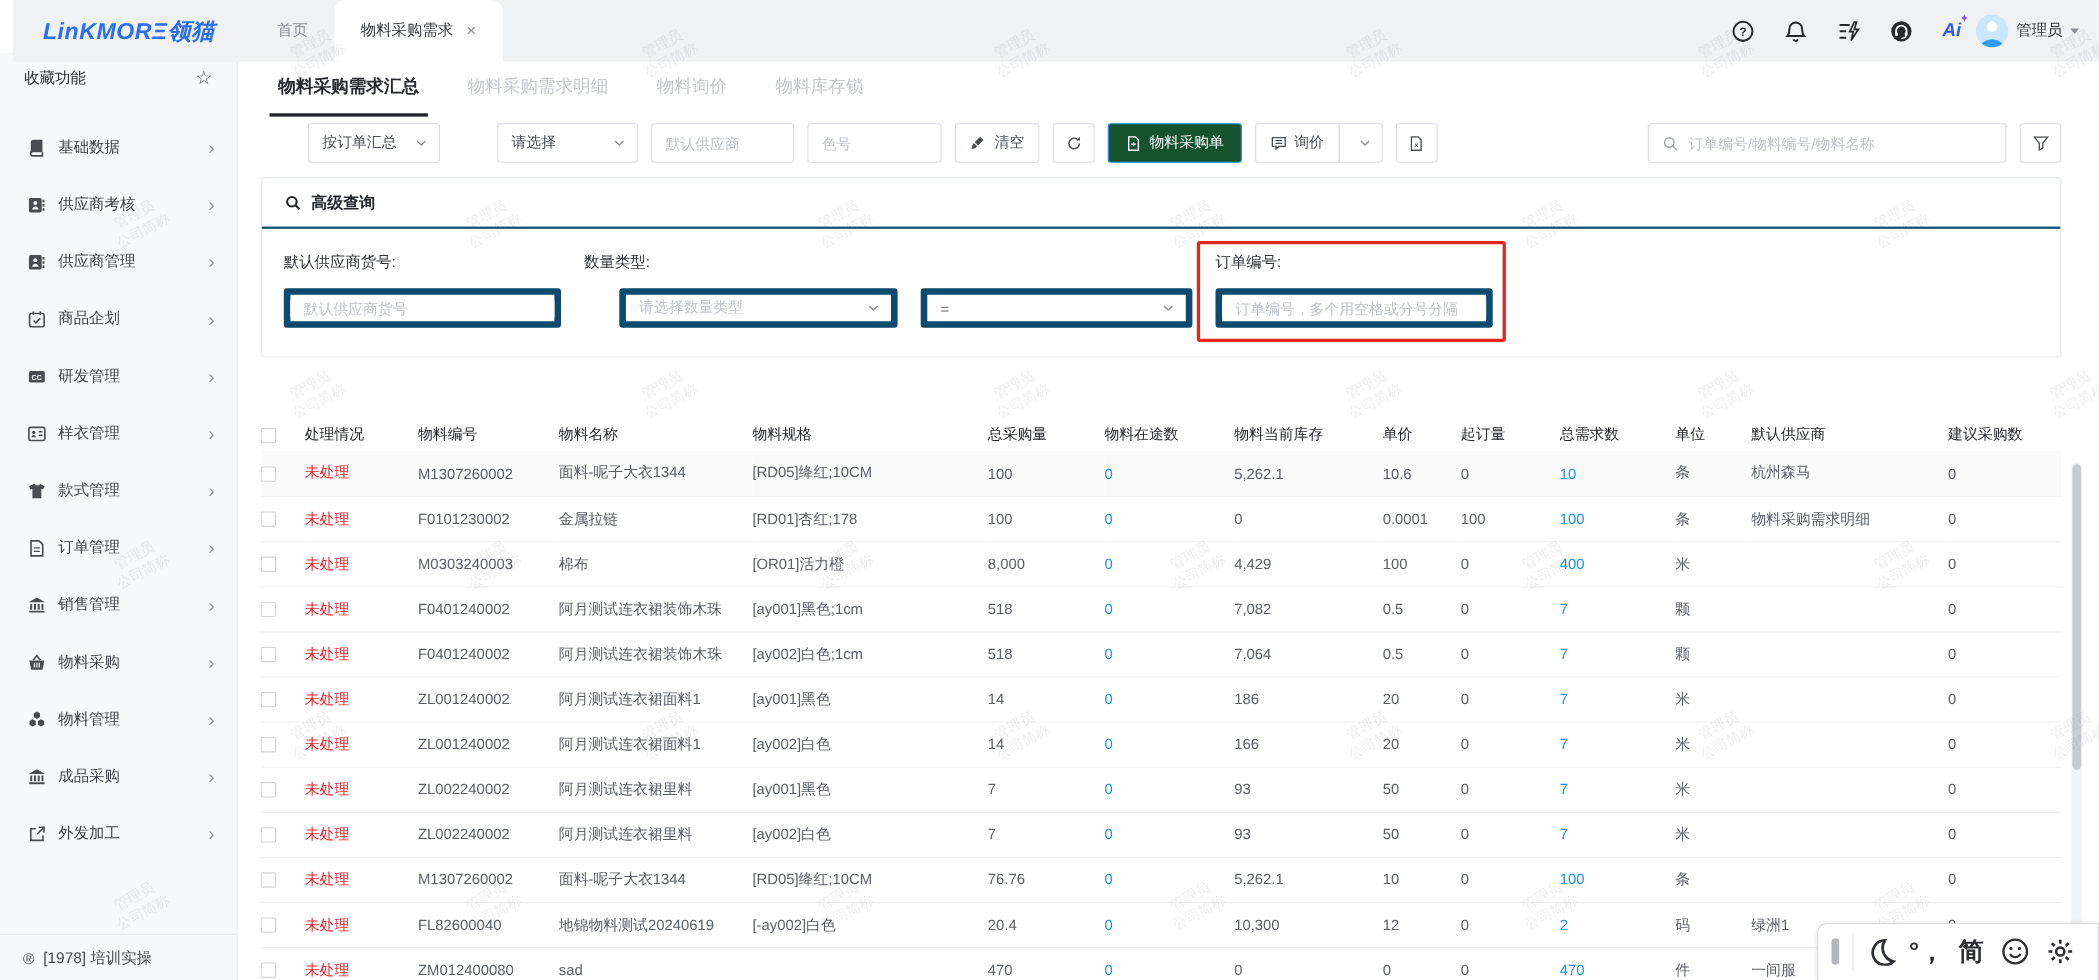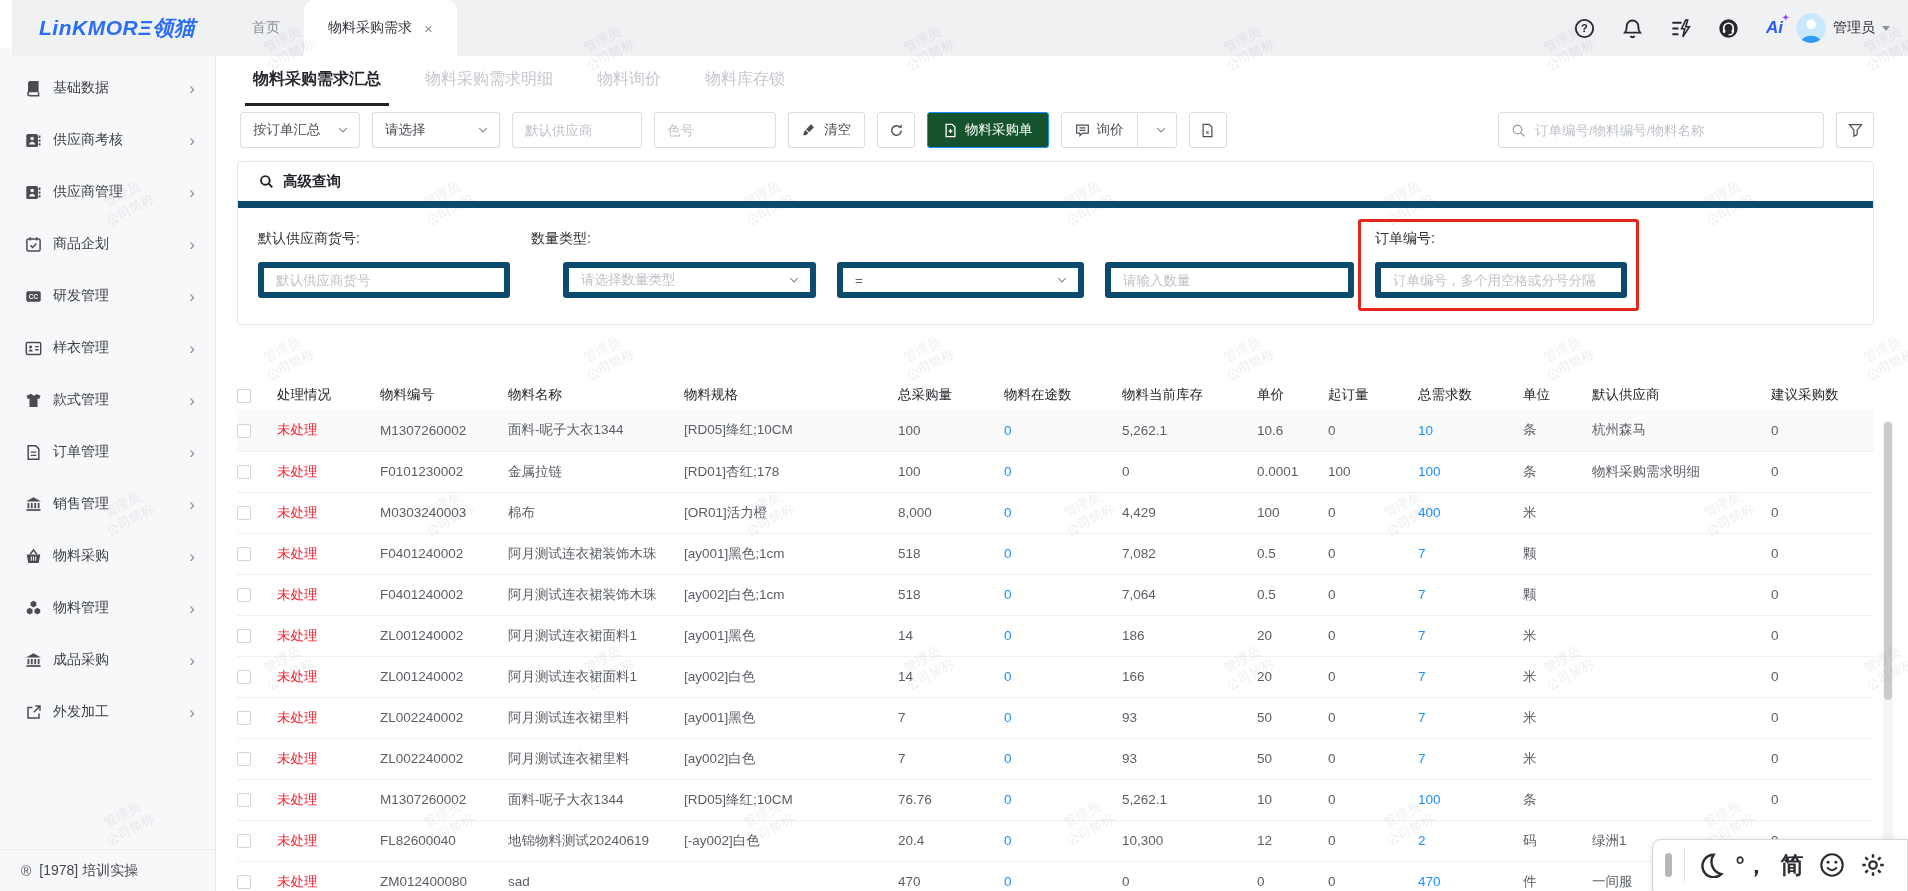"收藏功能" div.fav { html: none -> <div> <span>收藏功能</span> <span>☆</span> </div> }
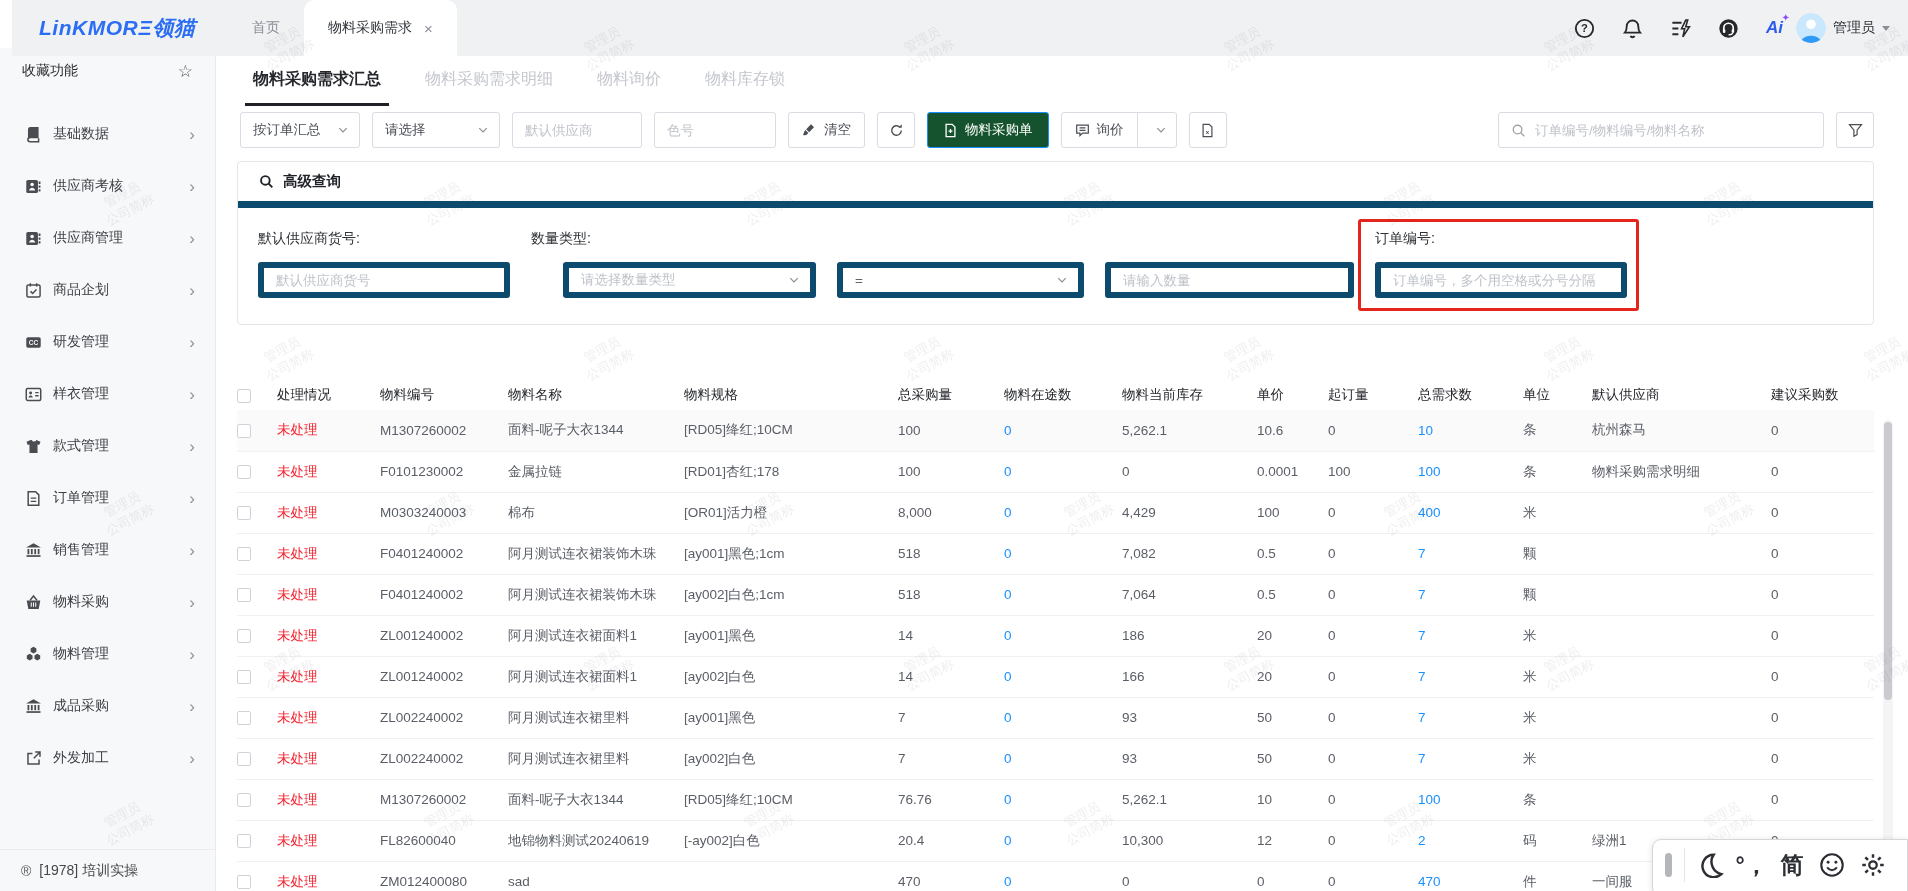"按订单汇总" .select { margin-left: none -> 40px }
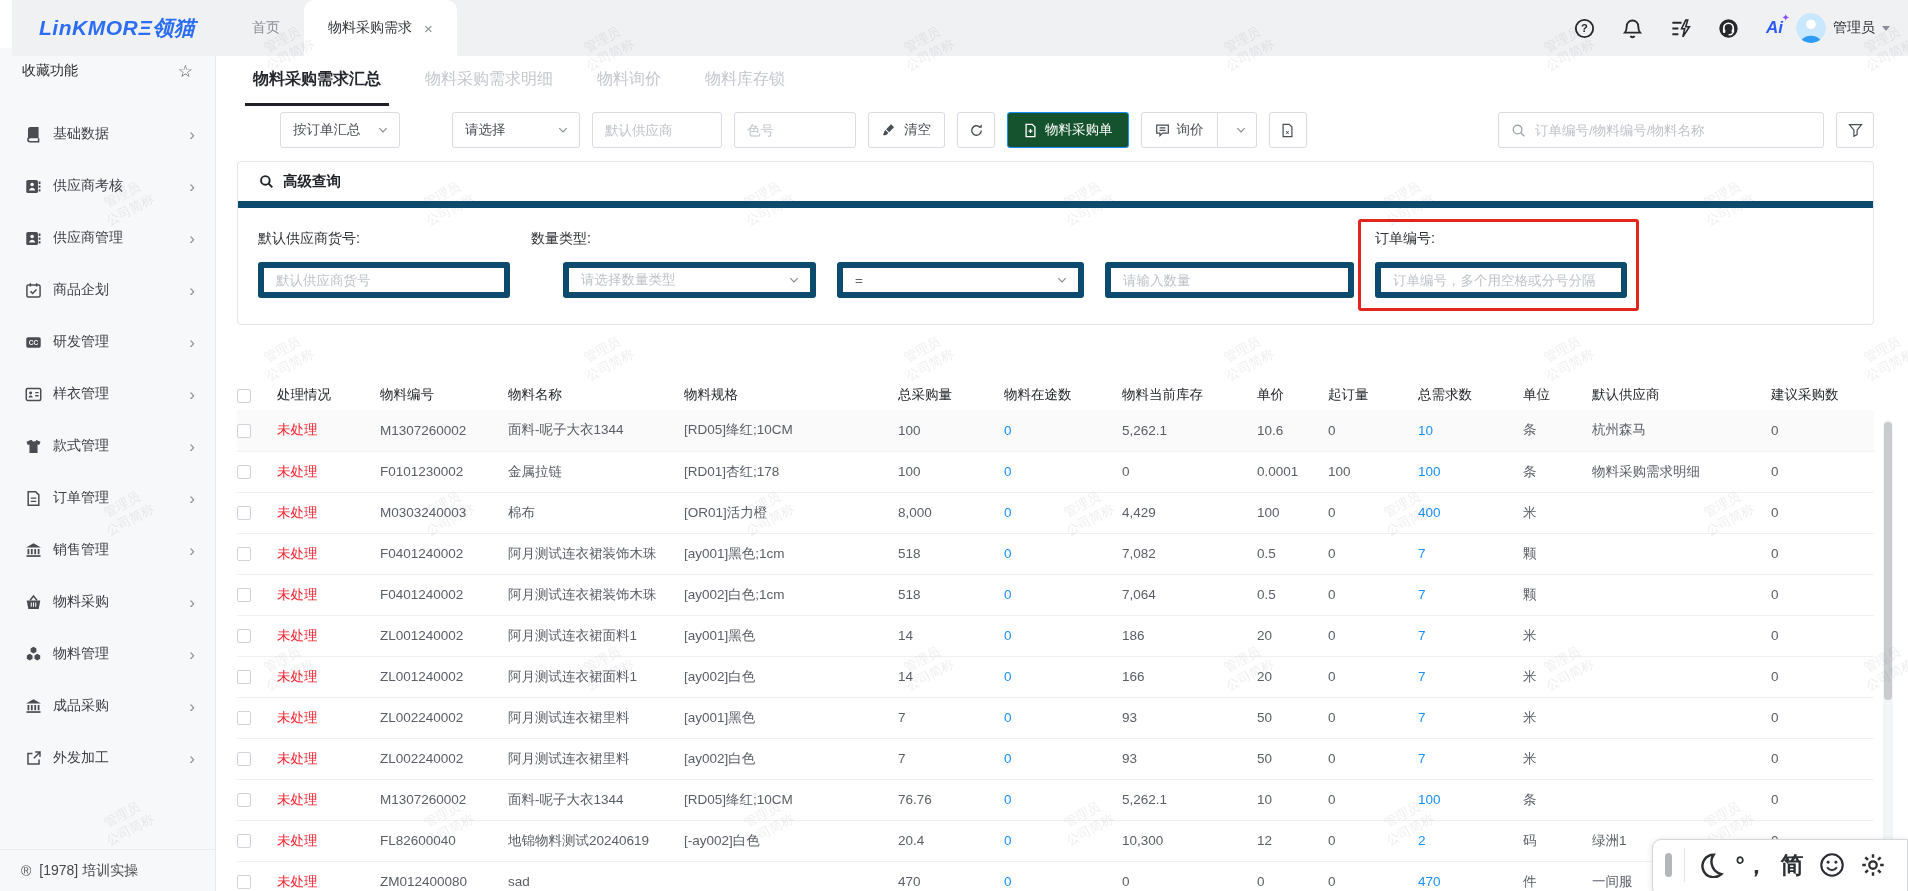"高级查询" .adv-head { border-bottom: 7px solid #0c4a6e -> 2px solid #0c4a6e }
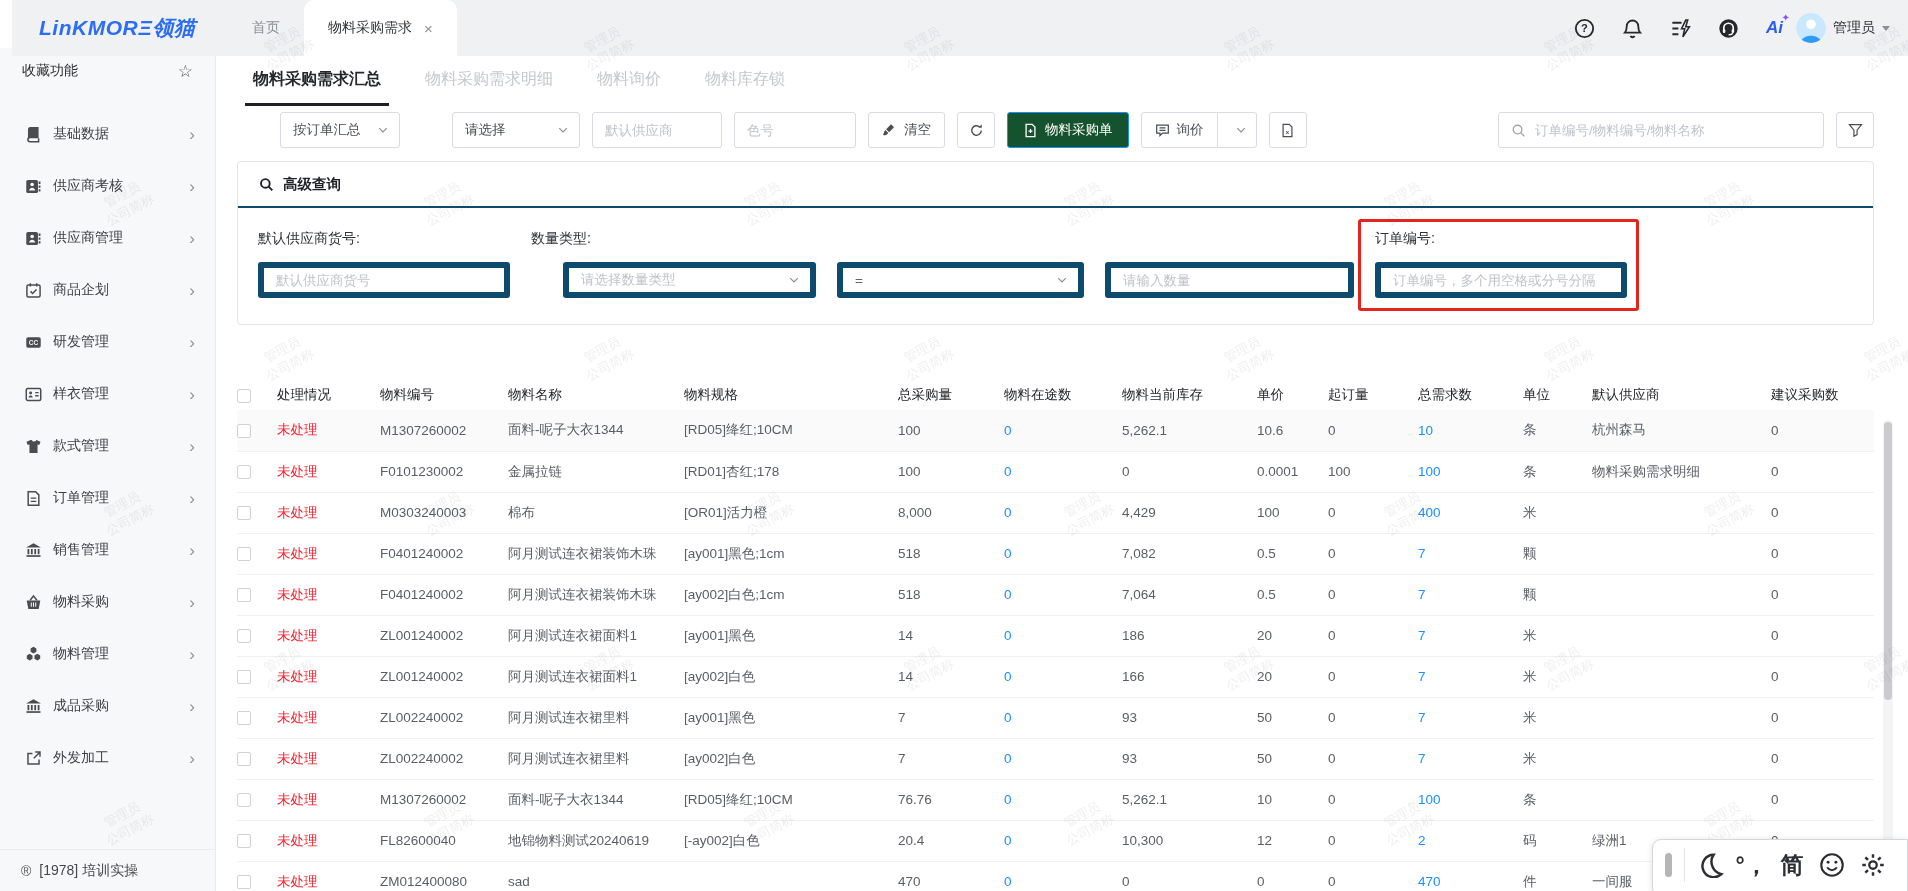"请输入数量" div.f-in { html: <div> <input> </div> -> none }
